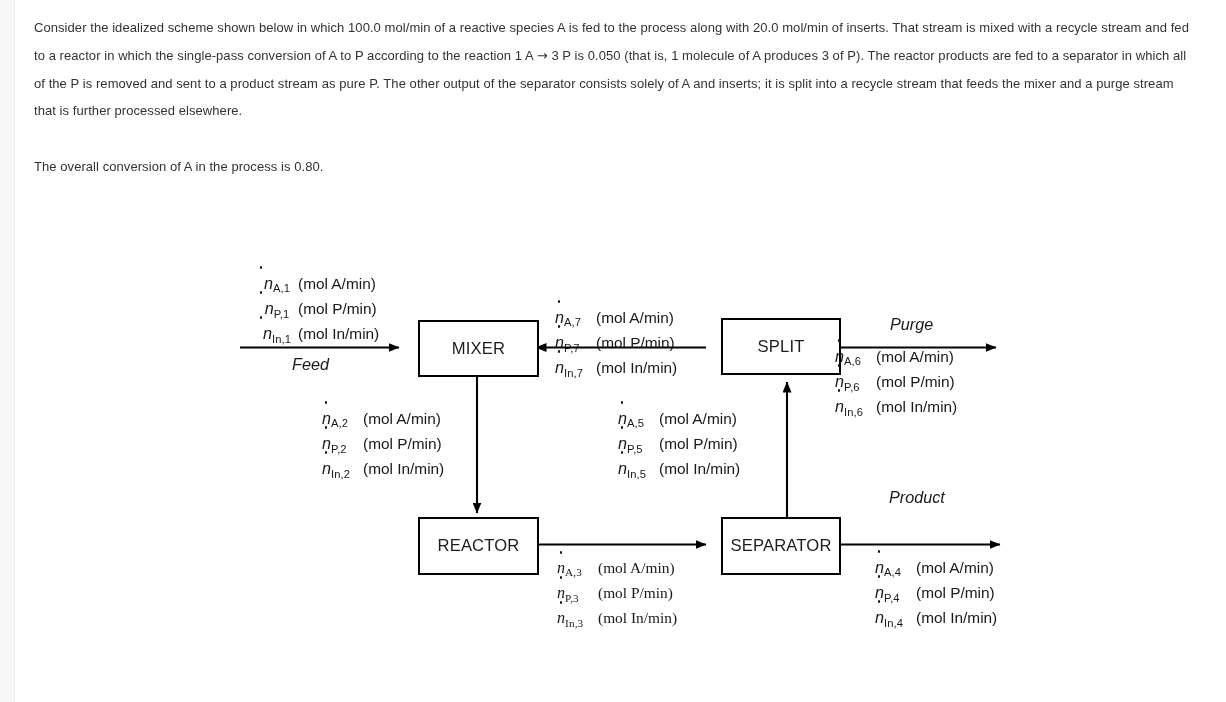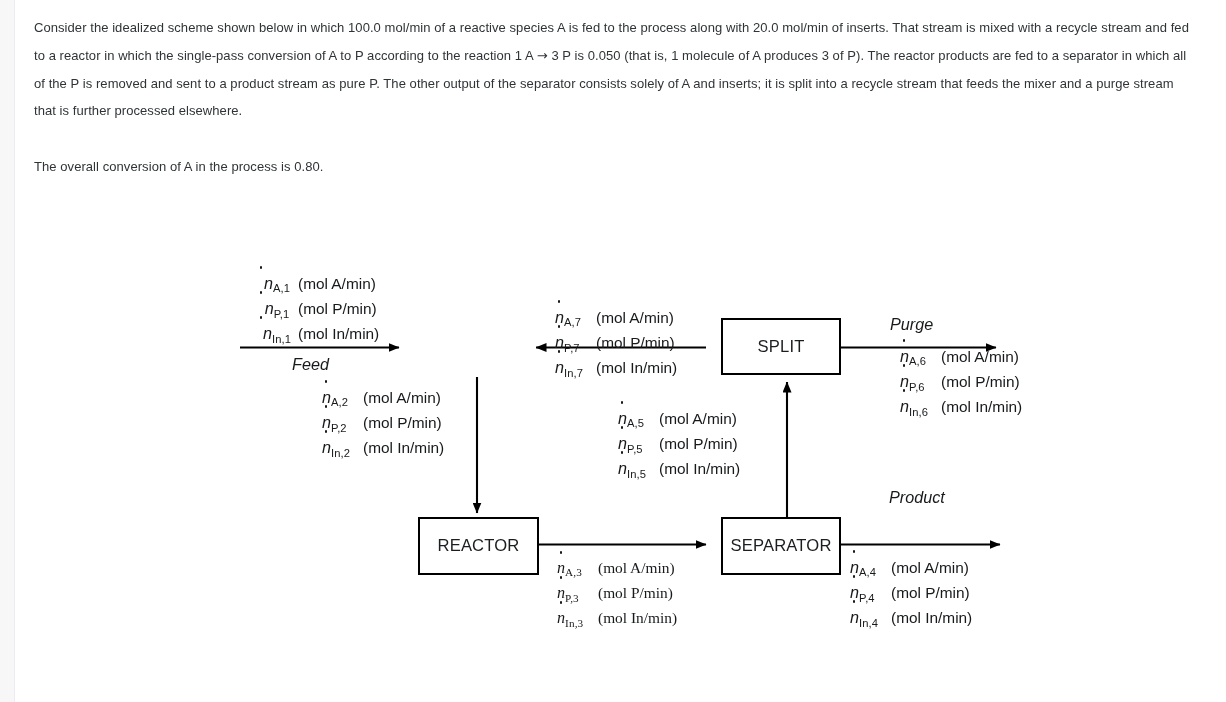"MIXER" div.unit-box { html: none -> <div> <span>MIXER</span> </div> }
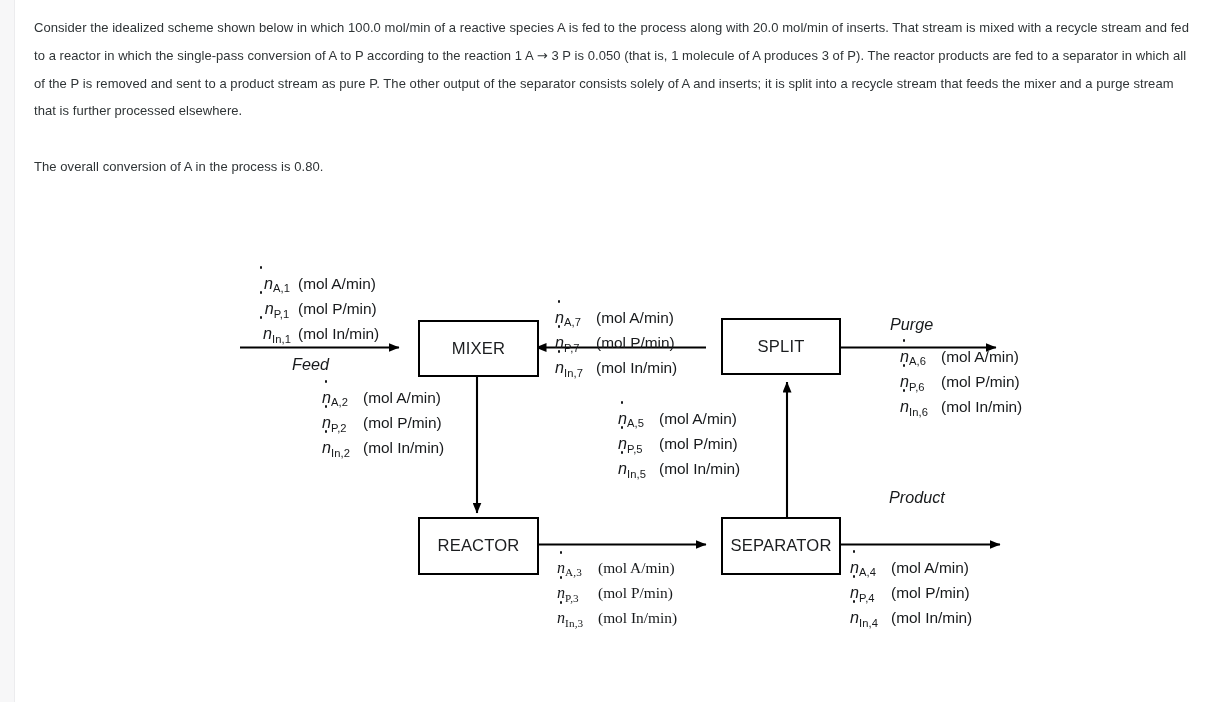"nA,6" div.stream-label { left: 885px -> 820px }
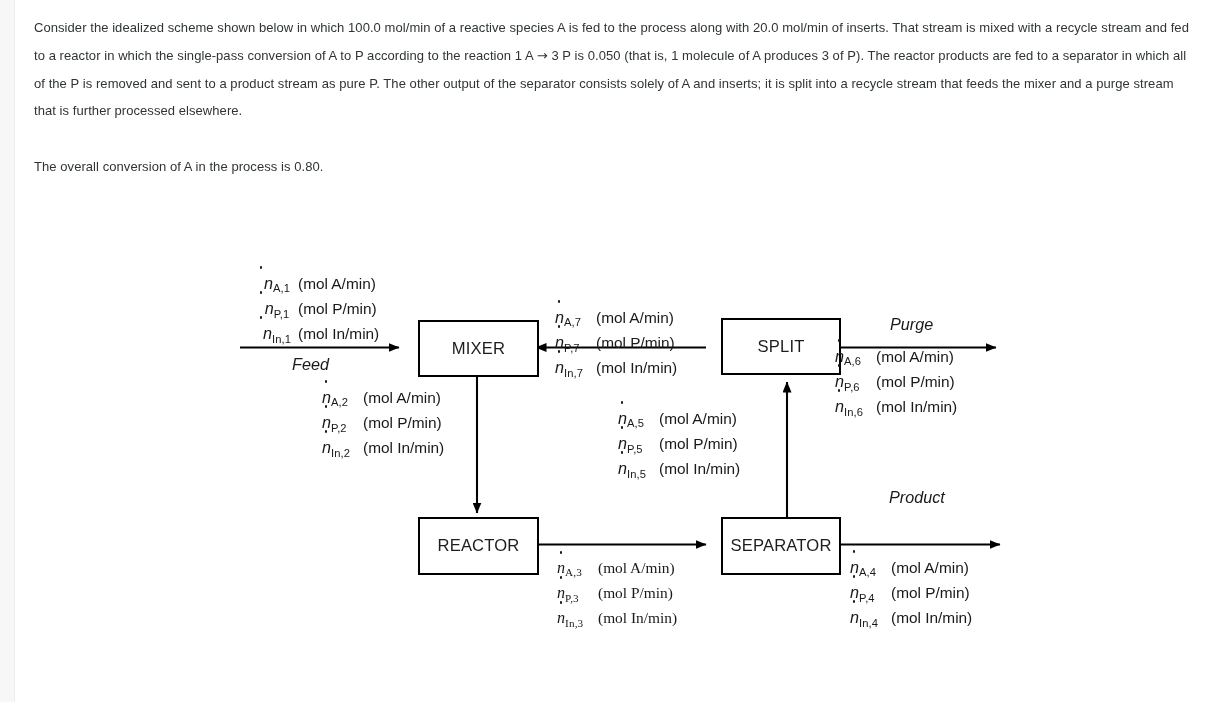"nA,2" div.stream-label { top: 386px -> 407px }
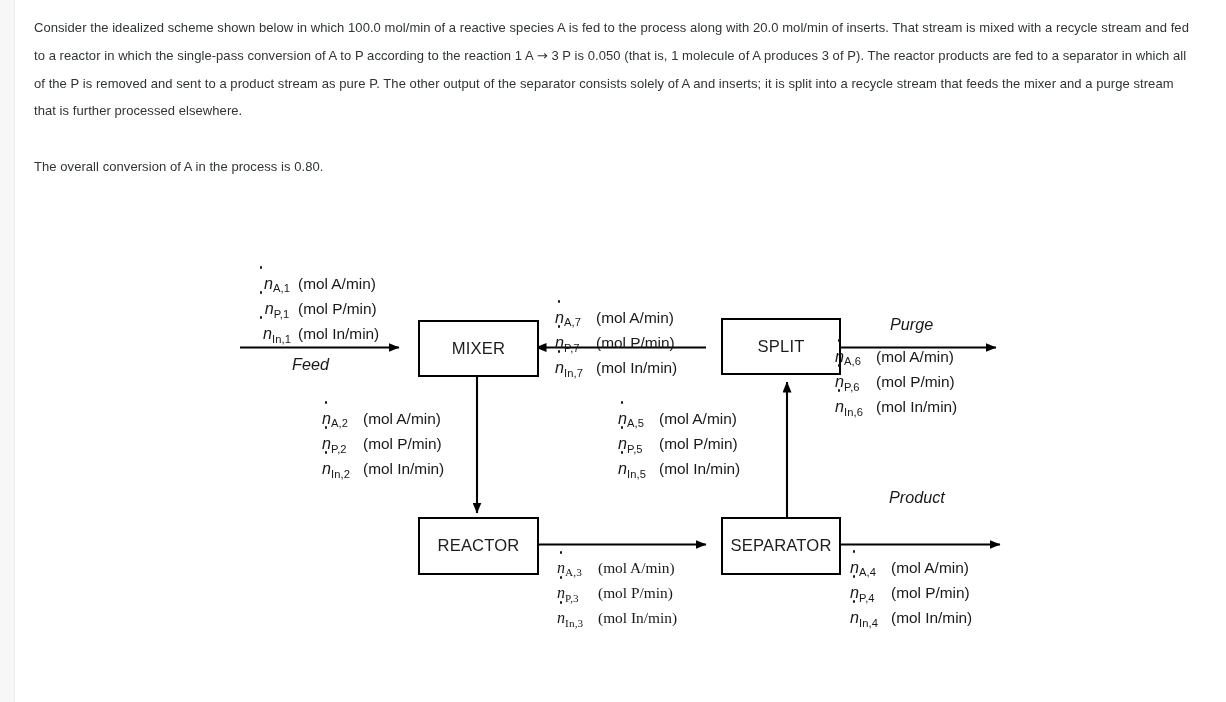"nA,4" div.stream-label { left: 835px -> 860px }
